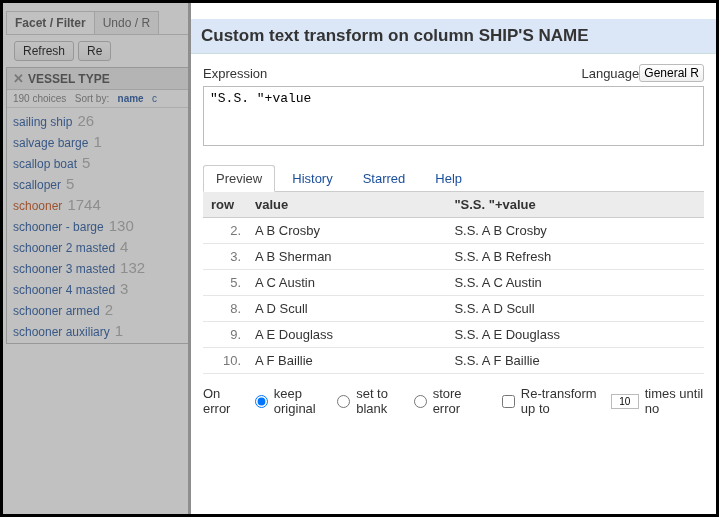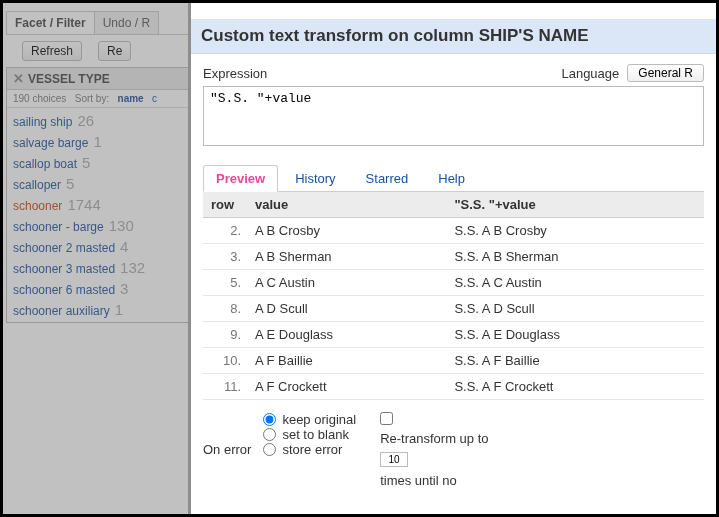"Refresh" .sb-btns { gap: 16px -> 4px; margin: 6px 16px -> 6px 8px }
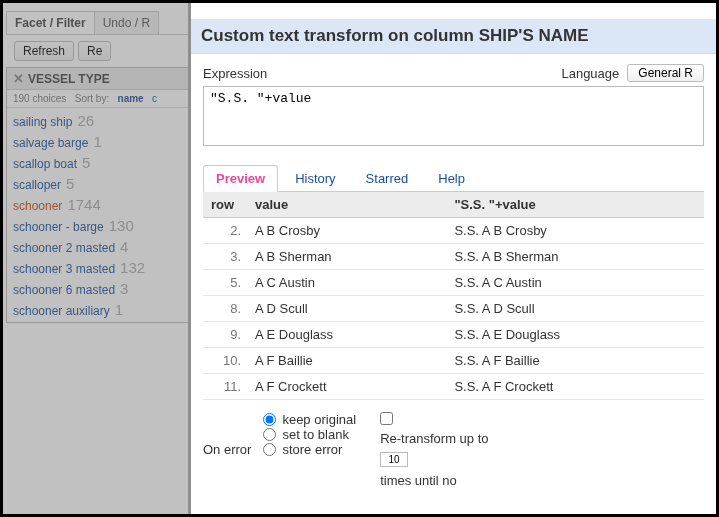"Language" .lang-group { gap: 8px -> 0 }
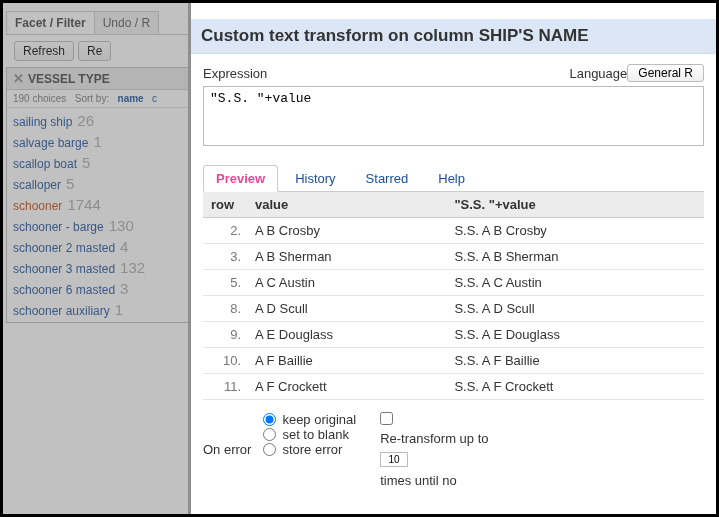"General R" .lang-select { padding: 1px 10px -> 1px 4px }
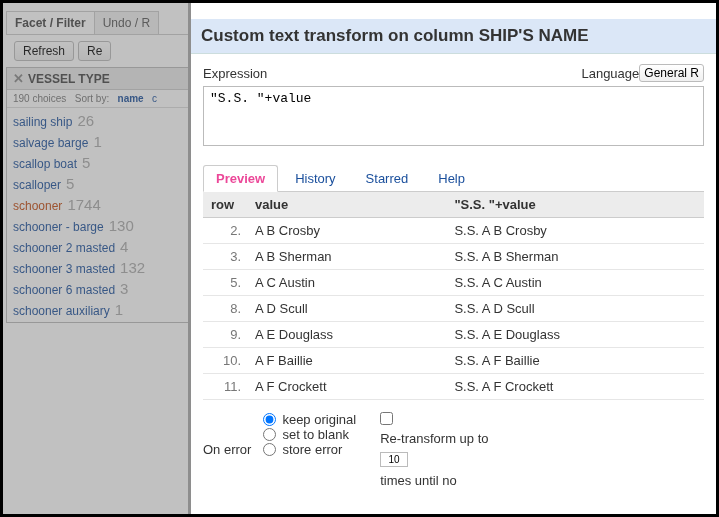"Preview" .inner-tab.active { color: #ec4899 -> #404040; font-weight: bold -> normal }
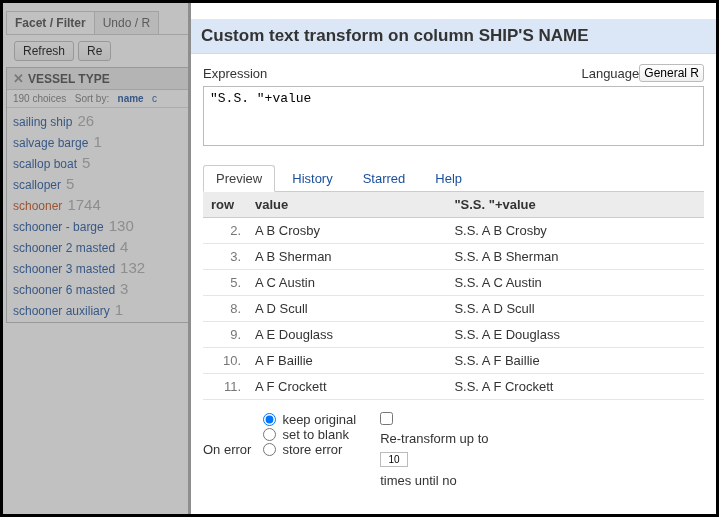"S.S. A B Sherman" td { text: Sherman -> Refresh }
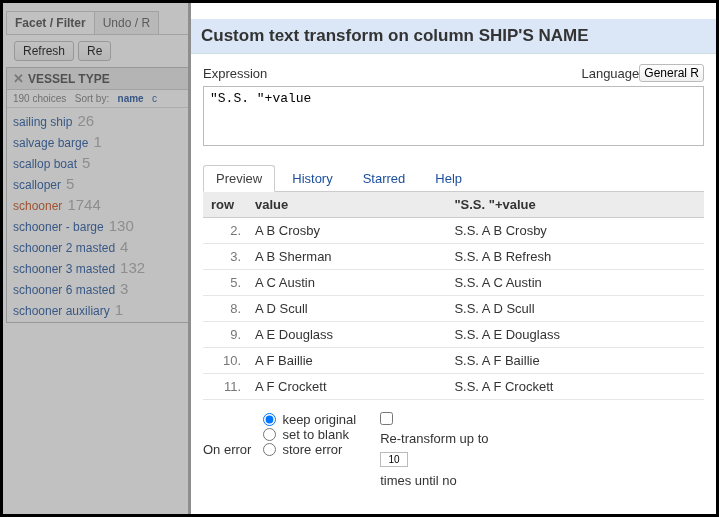"schooner 6 masted" span.lbl { text: 6 -> 4 }
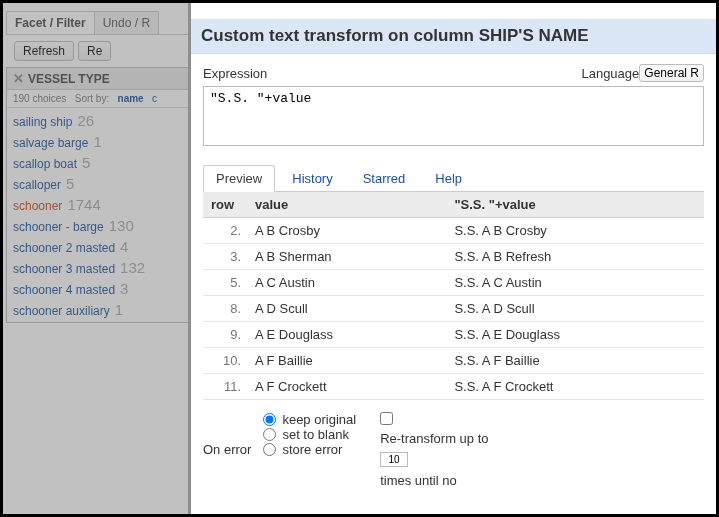"schooner armed" div.facet-item { html: none -> <div> <span>schooner armed</span> <span>2</span> </div> }
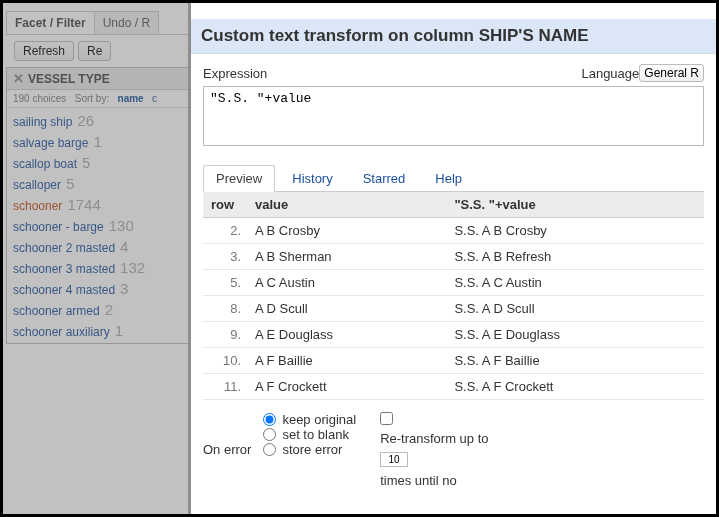"11." tr { html: <tr> <td>11.</td> <td>A F Crockett</td> <td>S.S. A F Crockett</td> </tr> -> none }
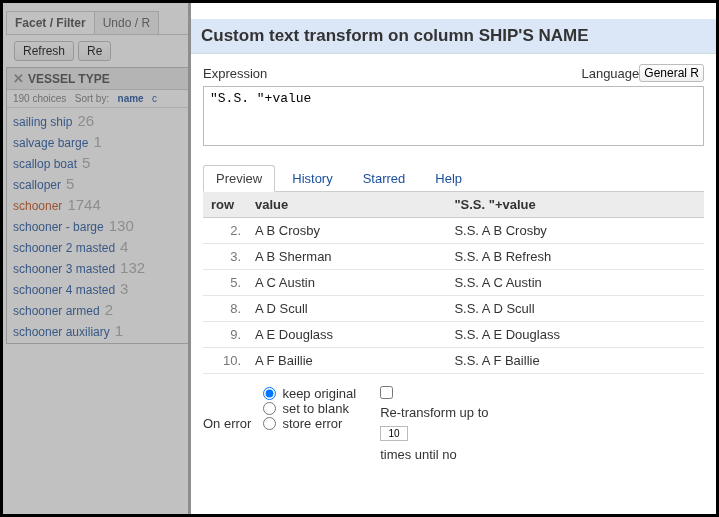"keep original" .error-radios { flex-direction: column -> row; gap: 0 -> 7px }
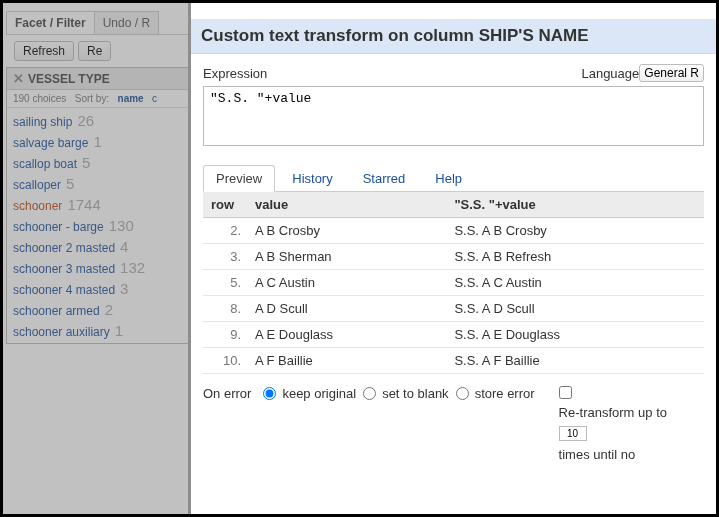"Re-transform up to" .retrans { align-items: flex-start -> center; flex-direction: column -> none }
